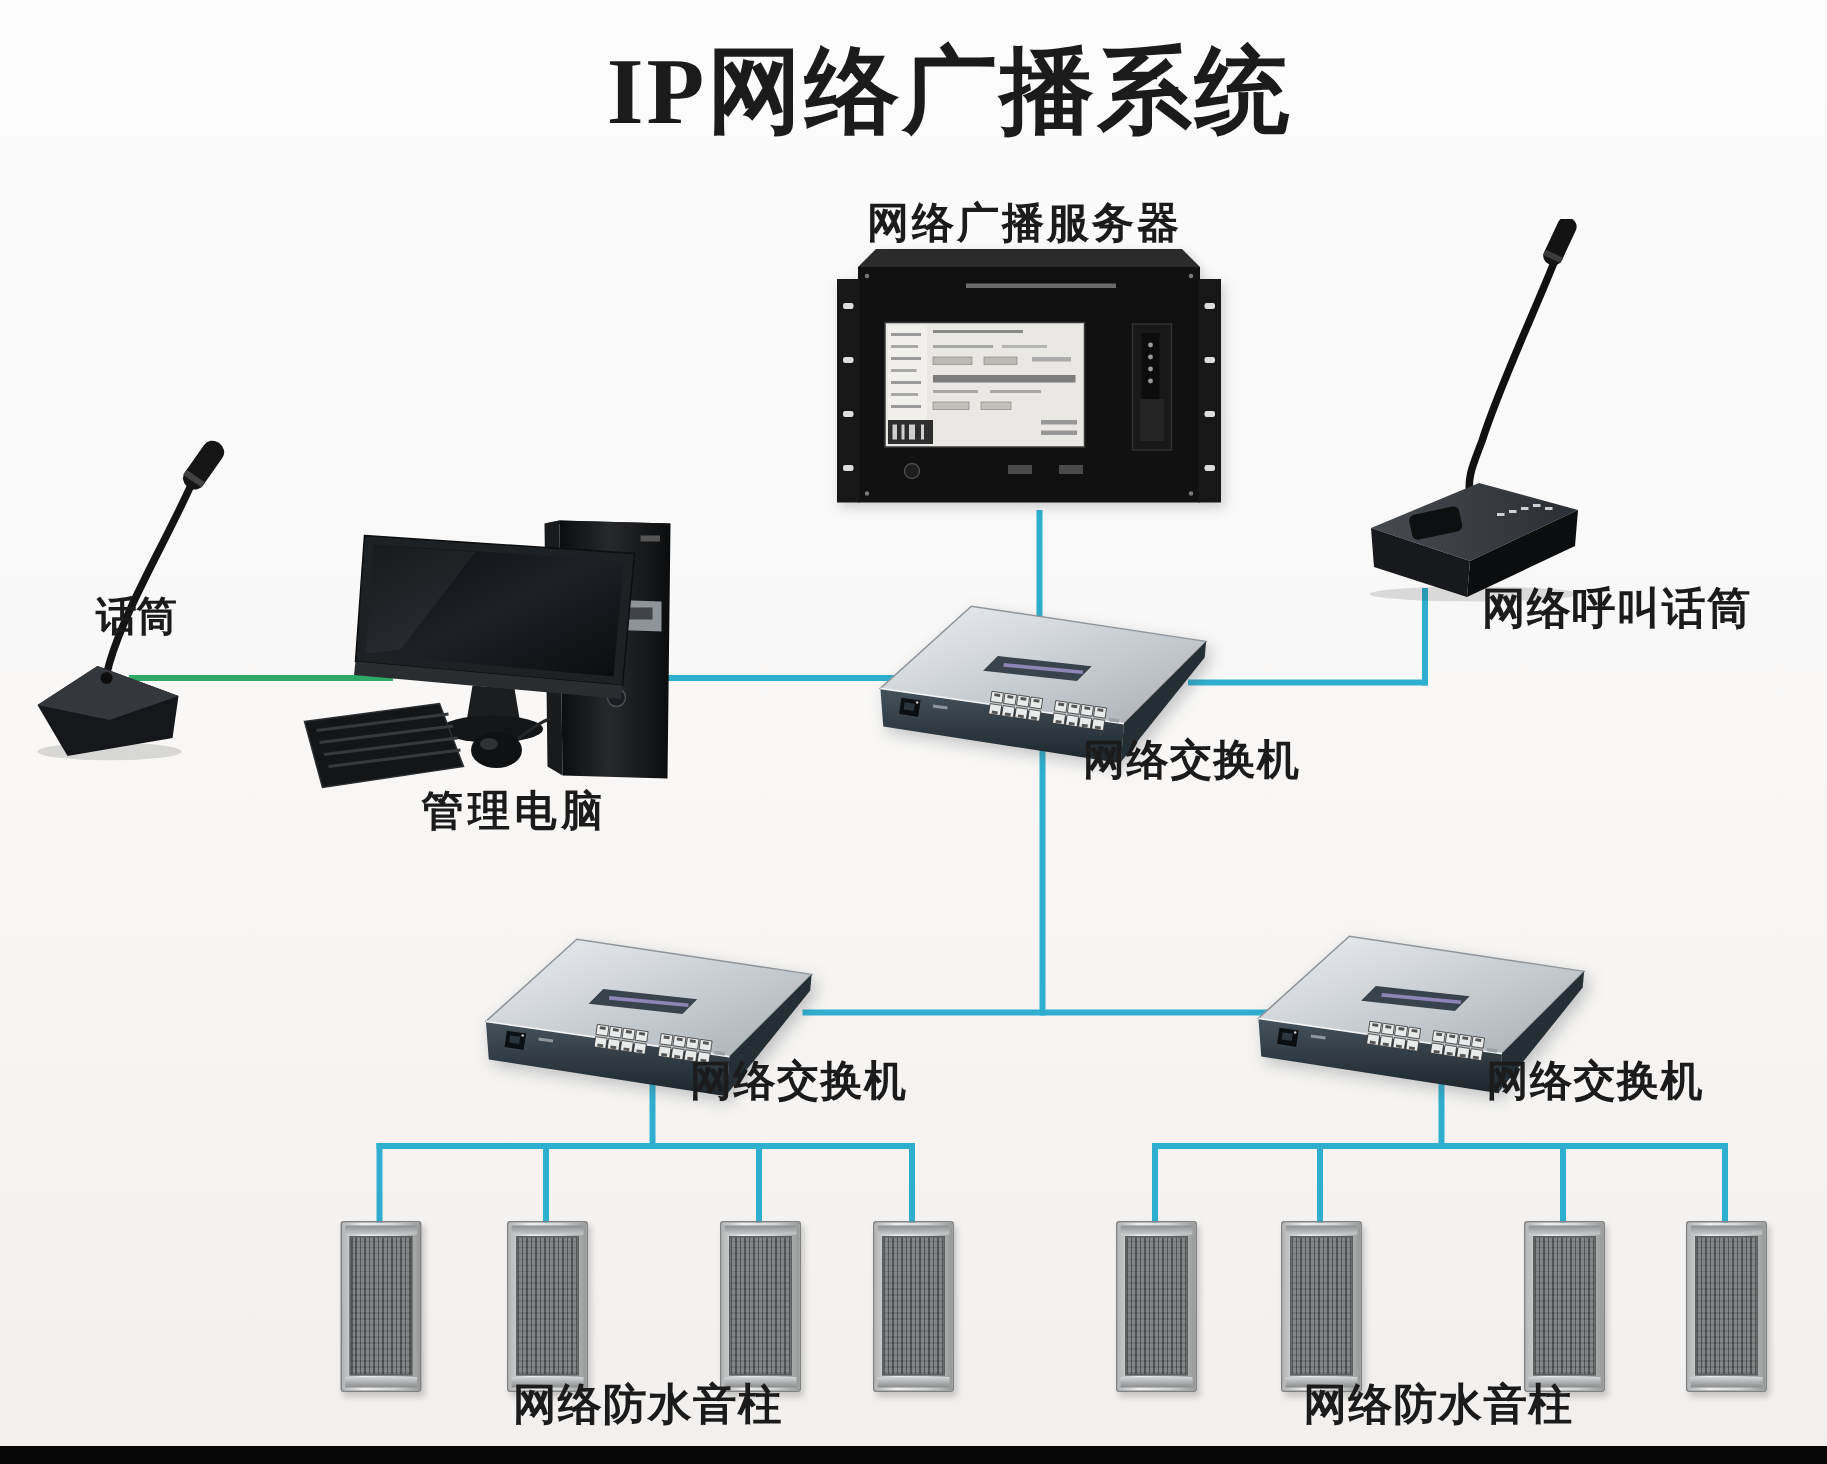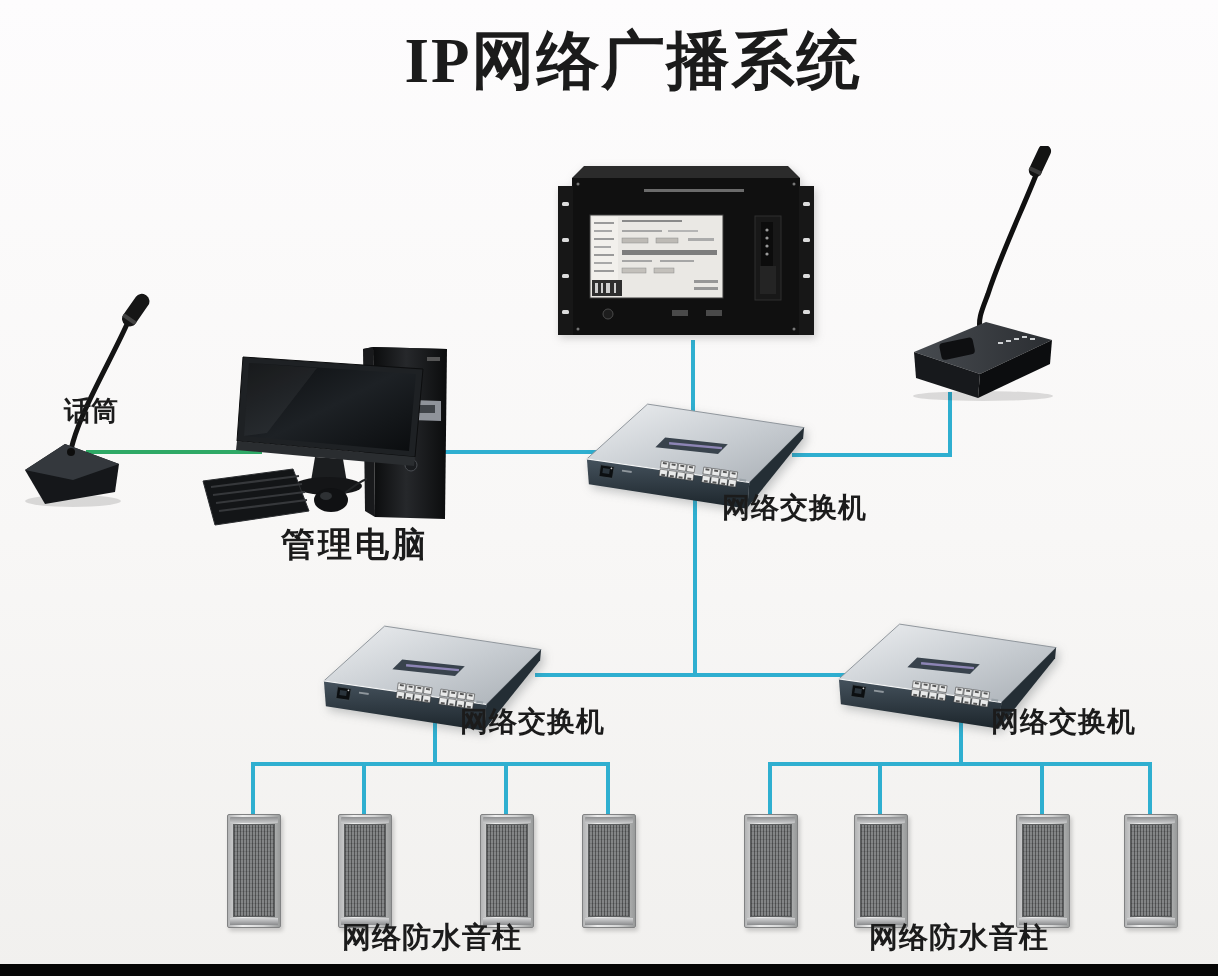"网络广播服务器" div.lbl { html: none -> <div>网络广播服务器</div> }
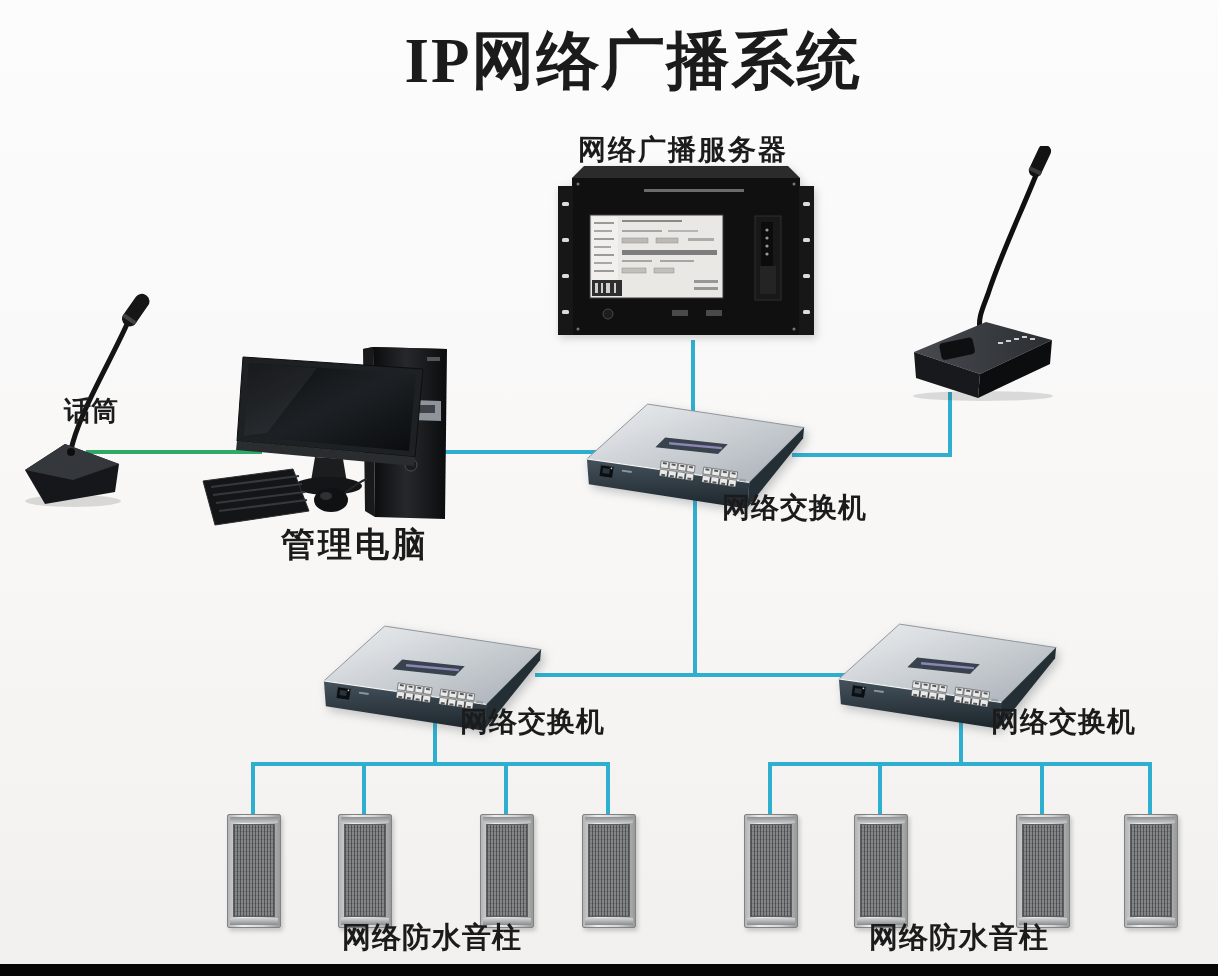"网络呼叫话筒" div.lbl { html: none -> <div>网络呼叫话筒</div> }
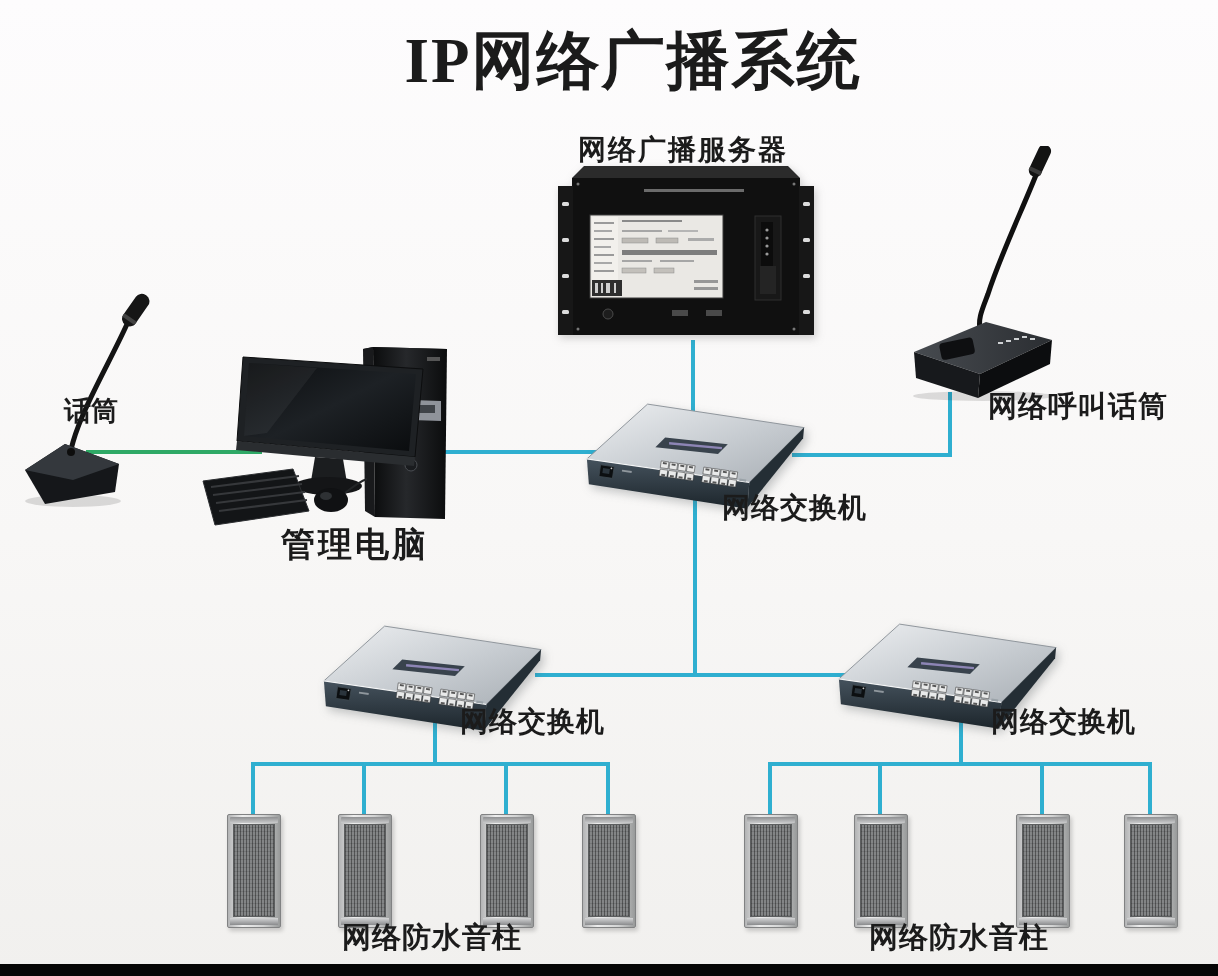"管理电脑" div.lbl { font-size: 34px -> 28px }
